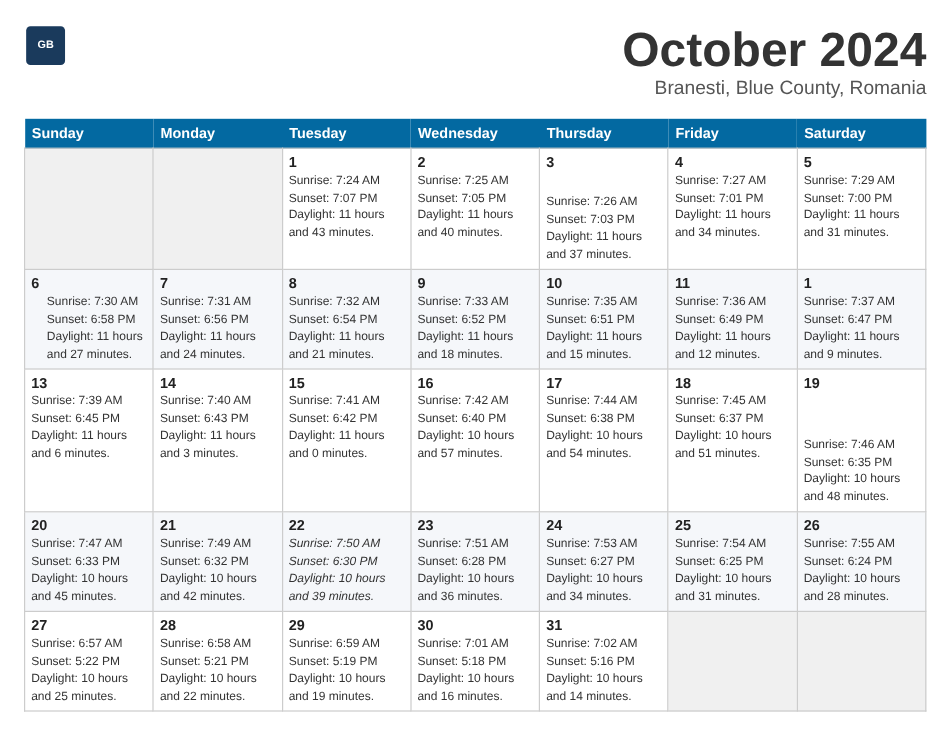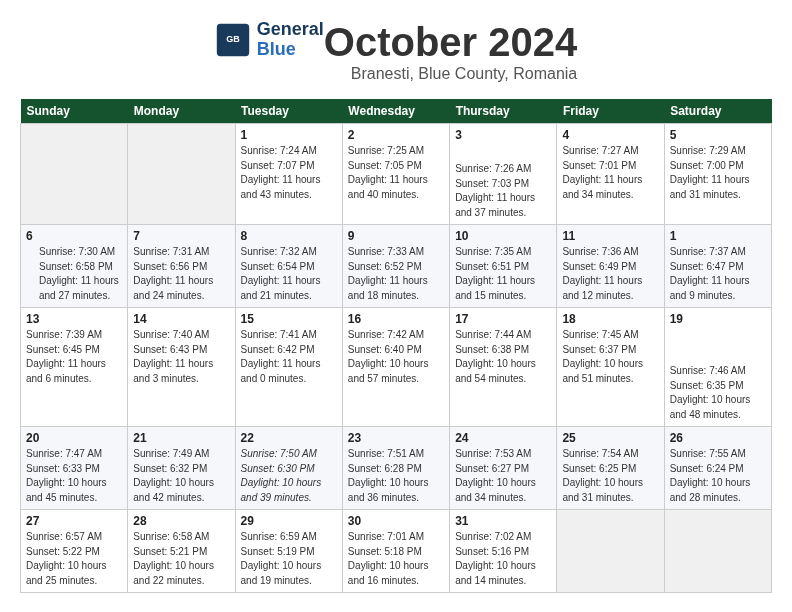"GB" .header { justify-content: center -> space-between }
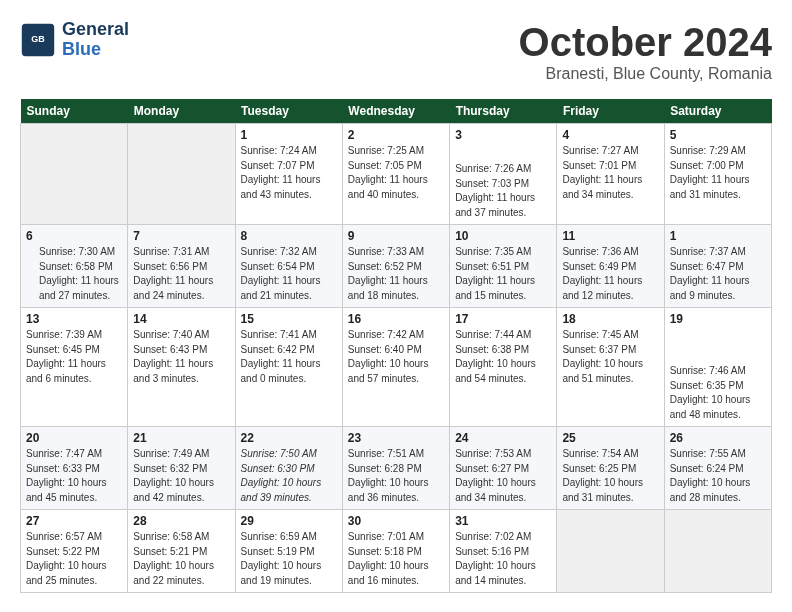"General" div.logo-text { html: <div> <div><span>General</span></div> <div><span>Blue</span></div> </div> -> none }
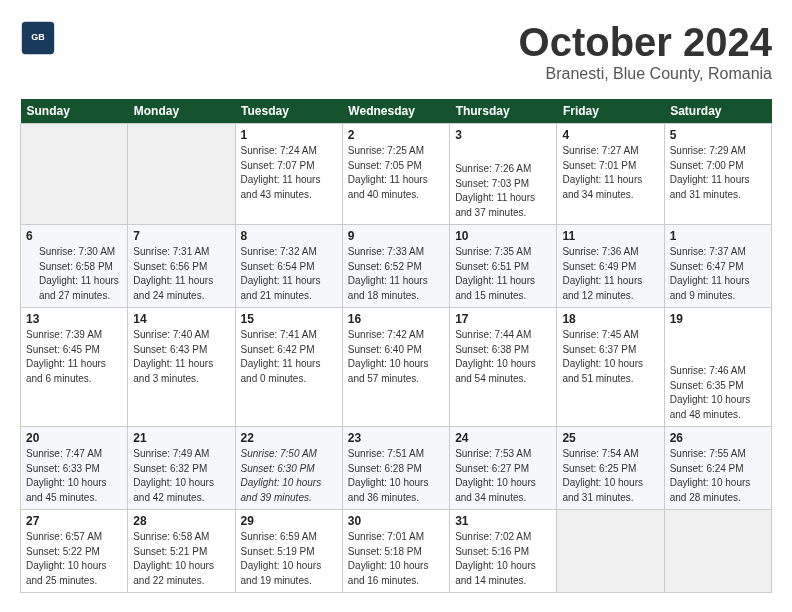"Sunday" th { background-color: #14532d -> #0369a1 }
